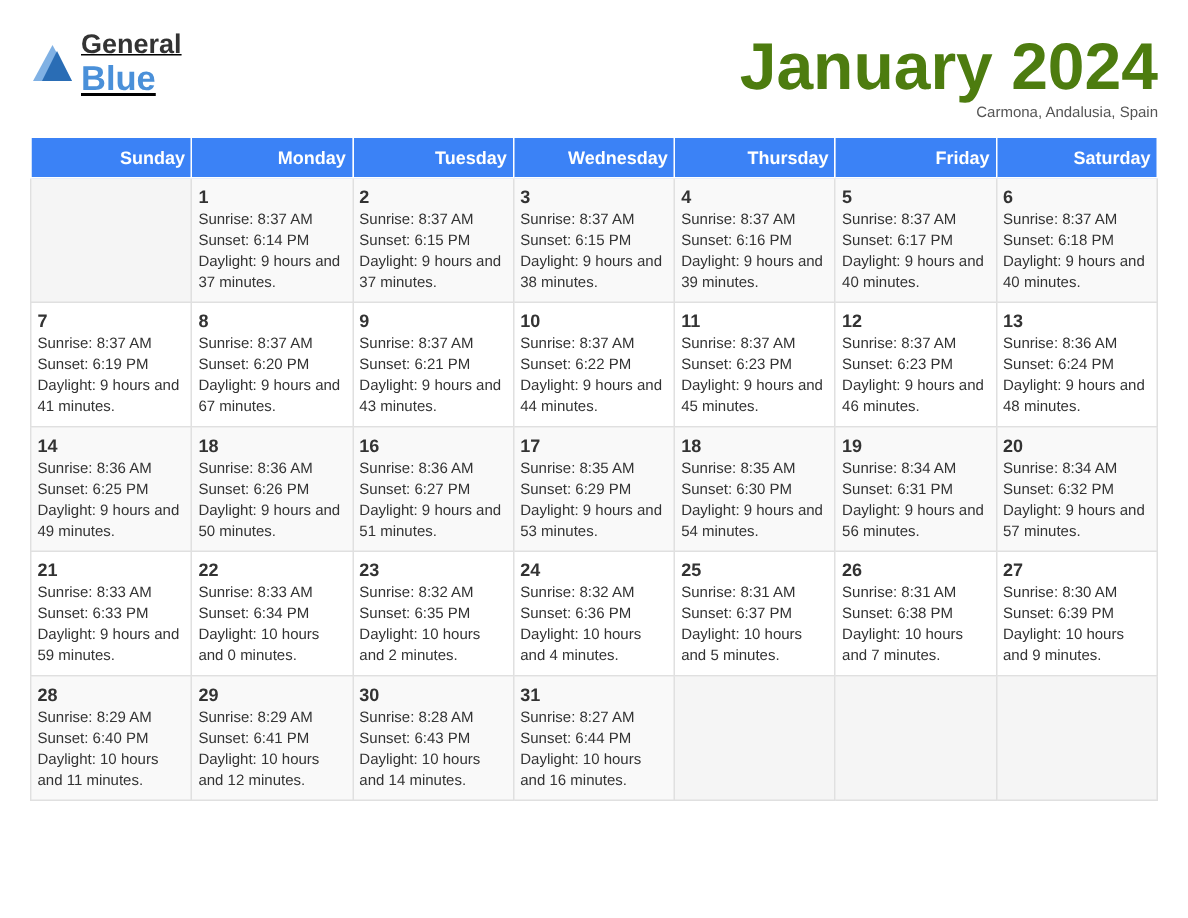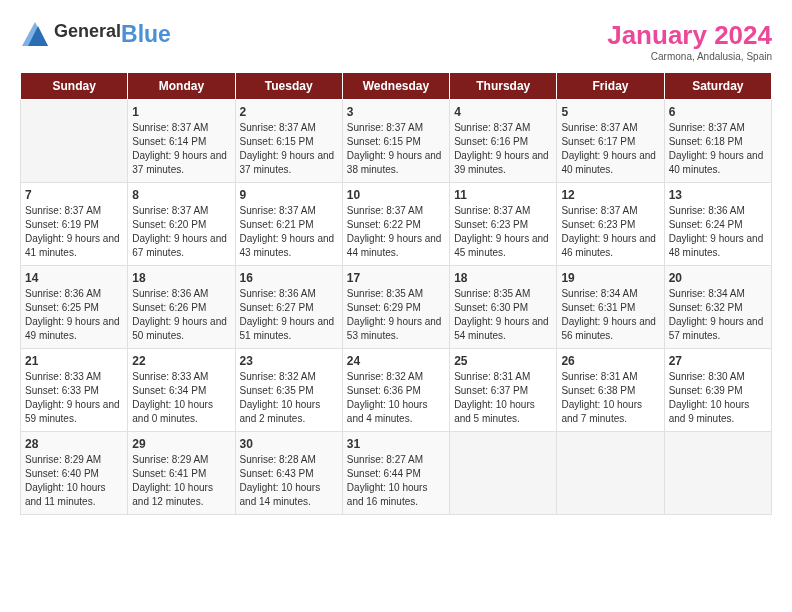"General" .logo-text { flex-direction: row -> column; text-decoration: none -> underline }
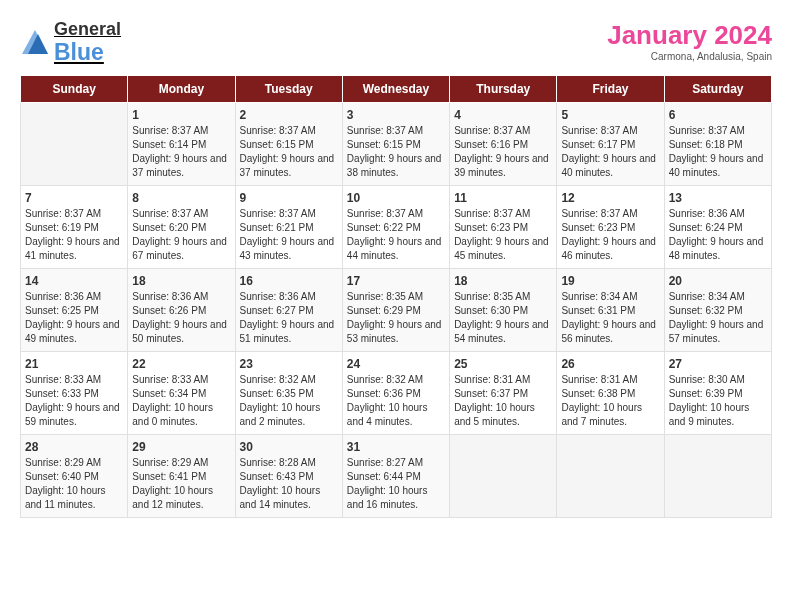"January 2024" .month-year { color: #ec4899 -> #4d7c0f; font-size: 26px -> 44px }
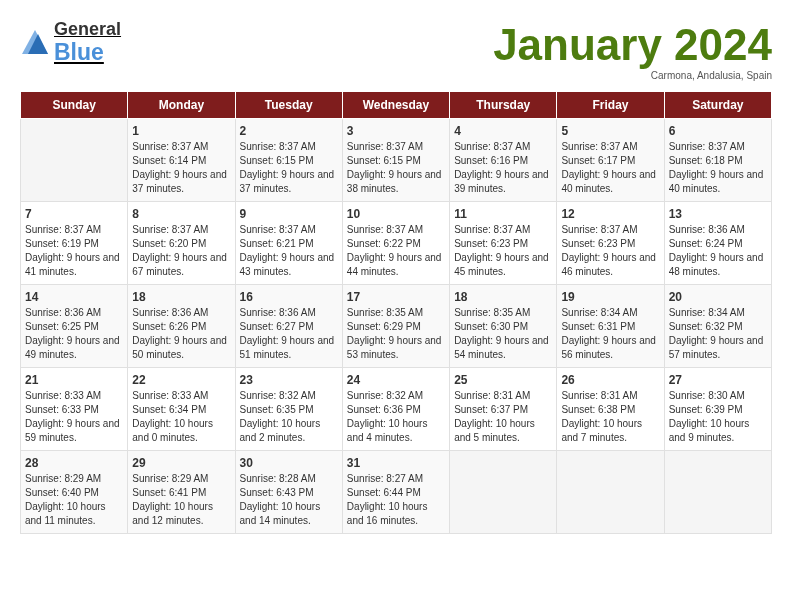"Sunday" thead th { background-color: #7f1d1d -> #3b82f6; text-align: center -> right }
